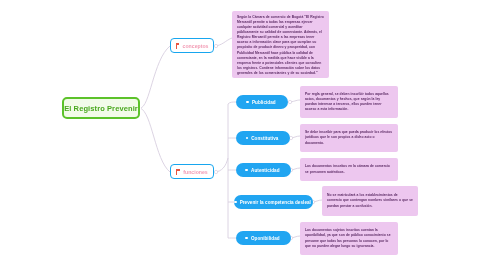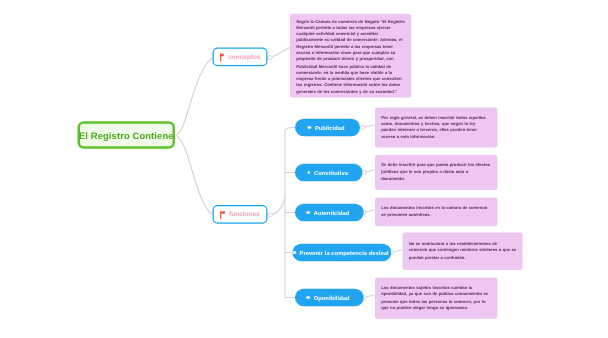"El Registro Contiene" span.label { text: Contiene -> Prevenir }
